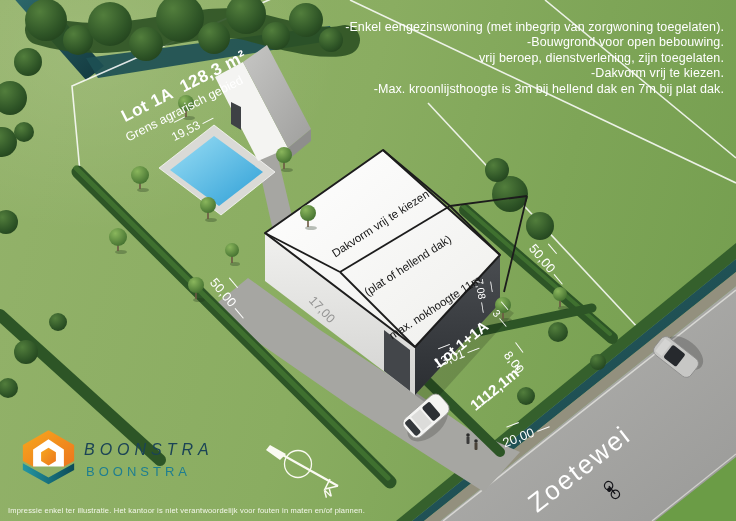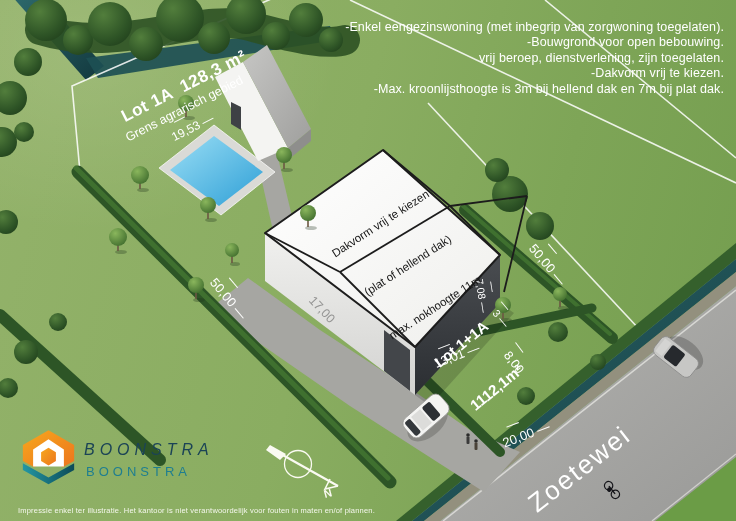"Impressie enkel ter illustratie. Het" #disclaimer { margin-left: 10px -> none }
